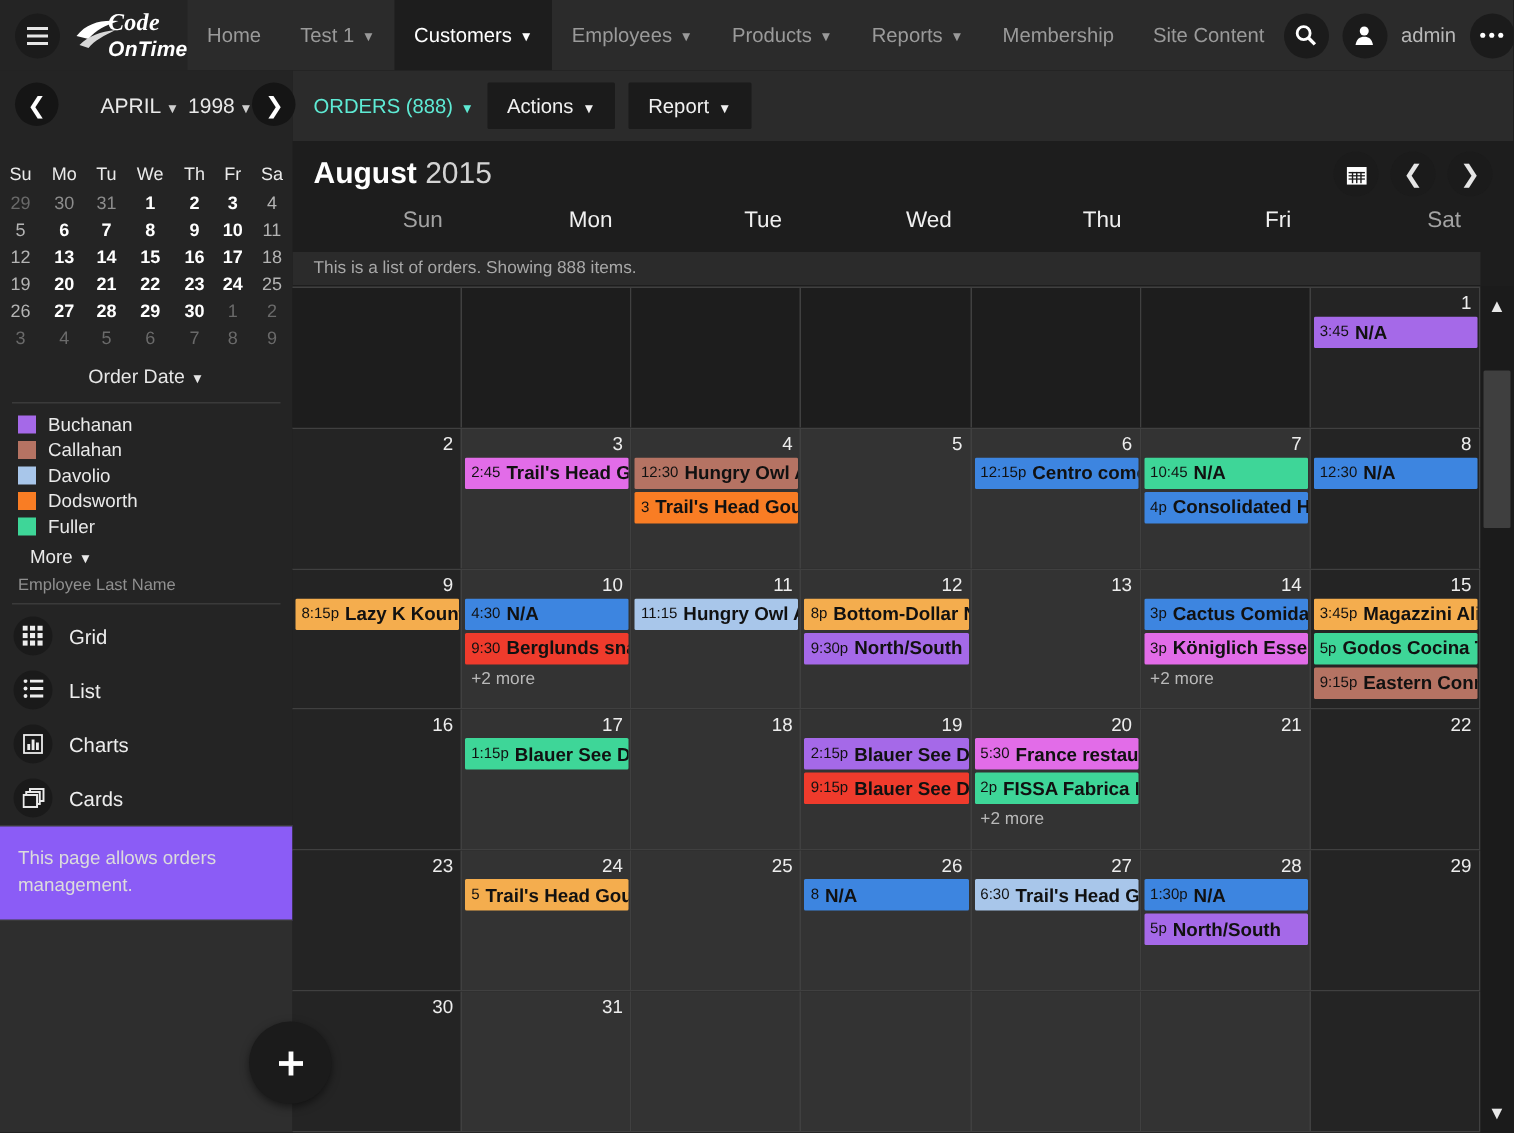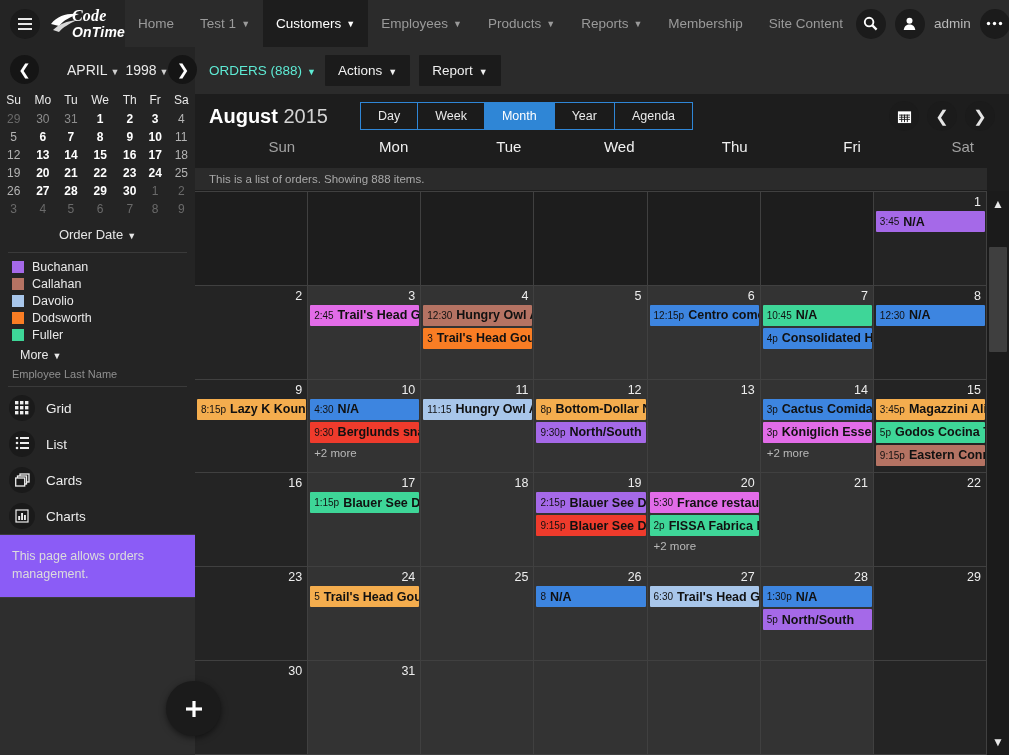"Su" table.minical { margin-top: 2px -> 18px }
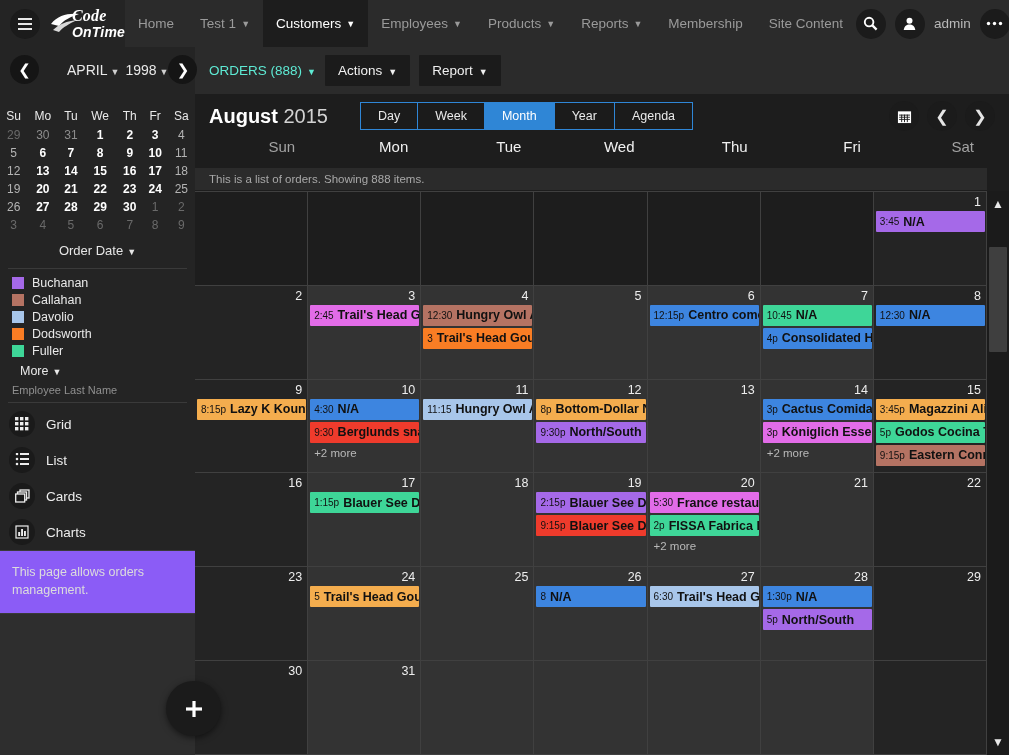"Day" div.viewswitch { html: <div> <div><span>Day</span></div> <div><span>Week</span></div> <div><span>Month</span></div> <div><span>Year</span></div> <div><span>Agenda</span></div> </div> -> none }
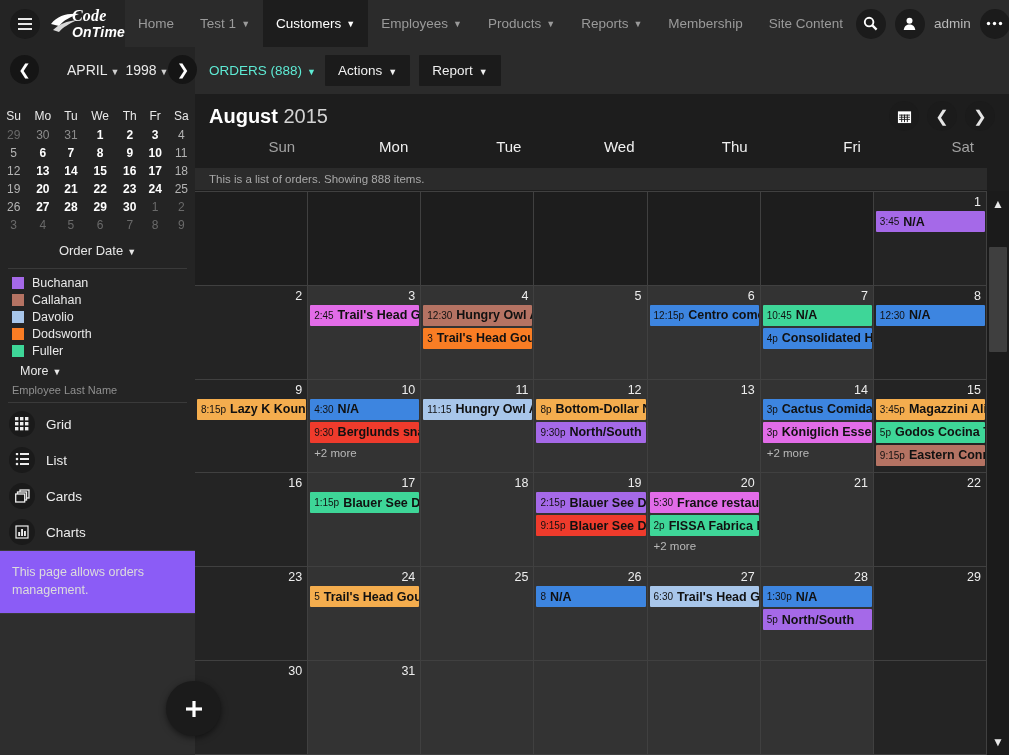"Cards" div.viewrow { order: before "Charts" -> after "Charts" }
